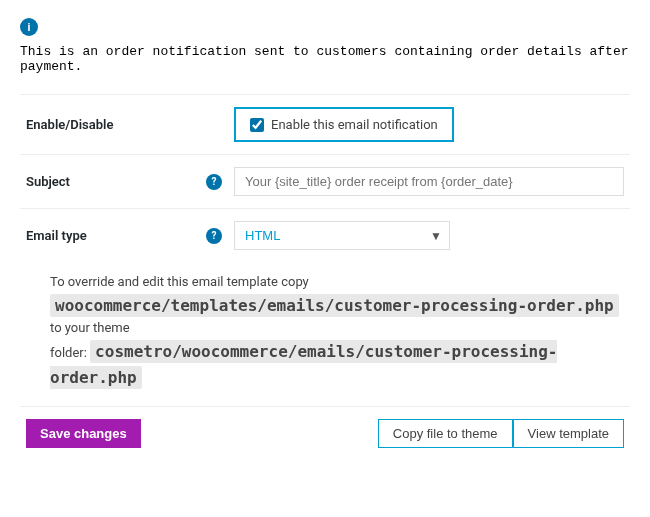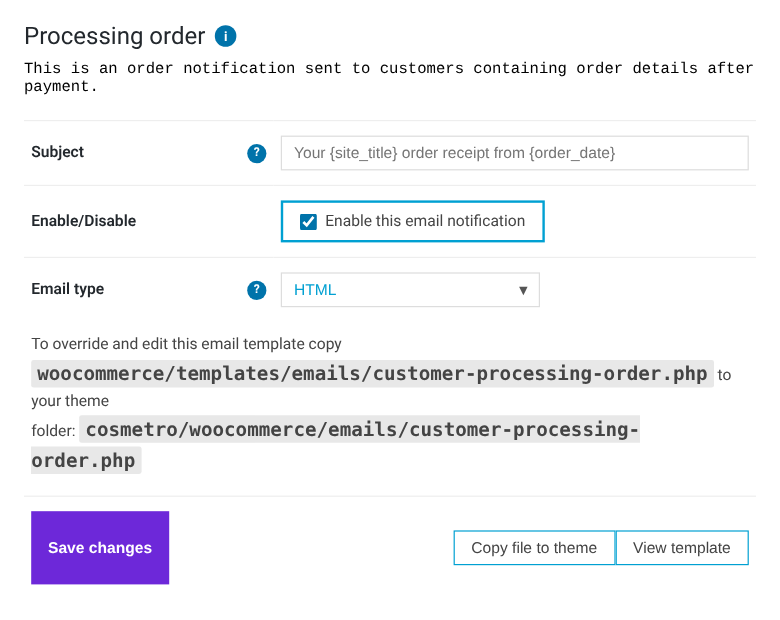"Processing order" h1.page-title { html: <h1>Processing order</h1> -> none }
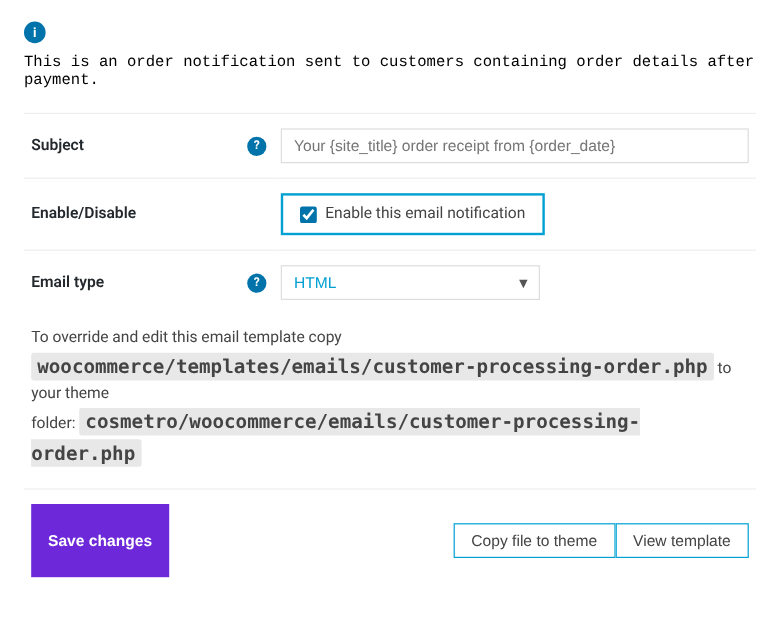"Subject" tr { order: before "Enable/Disable" -> after "Enable/Disable" }
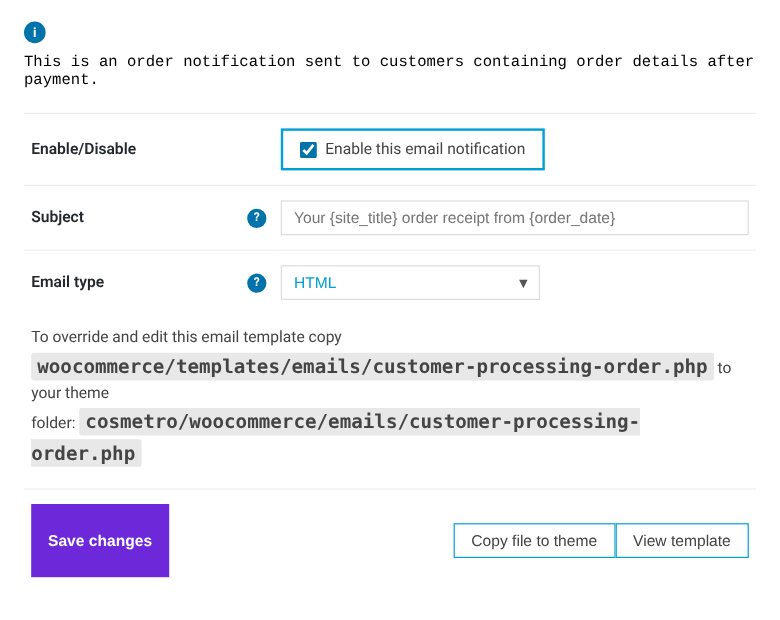"To override and edit this" .template-description { margin-left: none -> 24px }
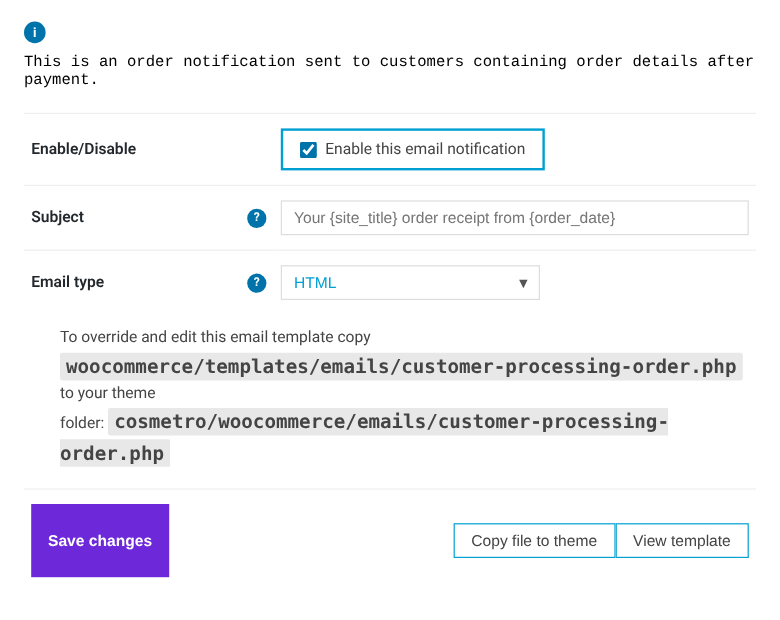"Save changes" .btn-save { background: #6d28d9 -> #a21caf; padding: 23px 14px -> 7px 14px }
